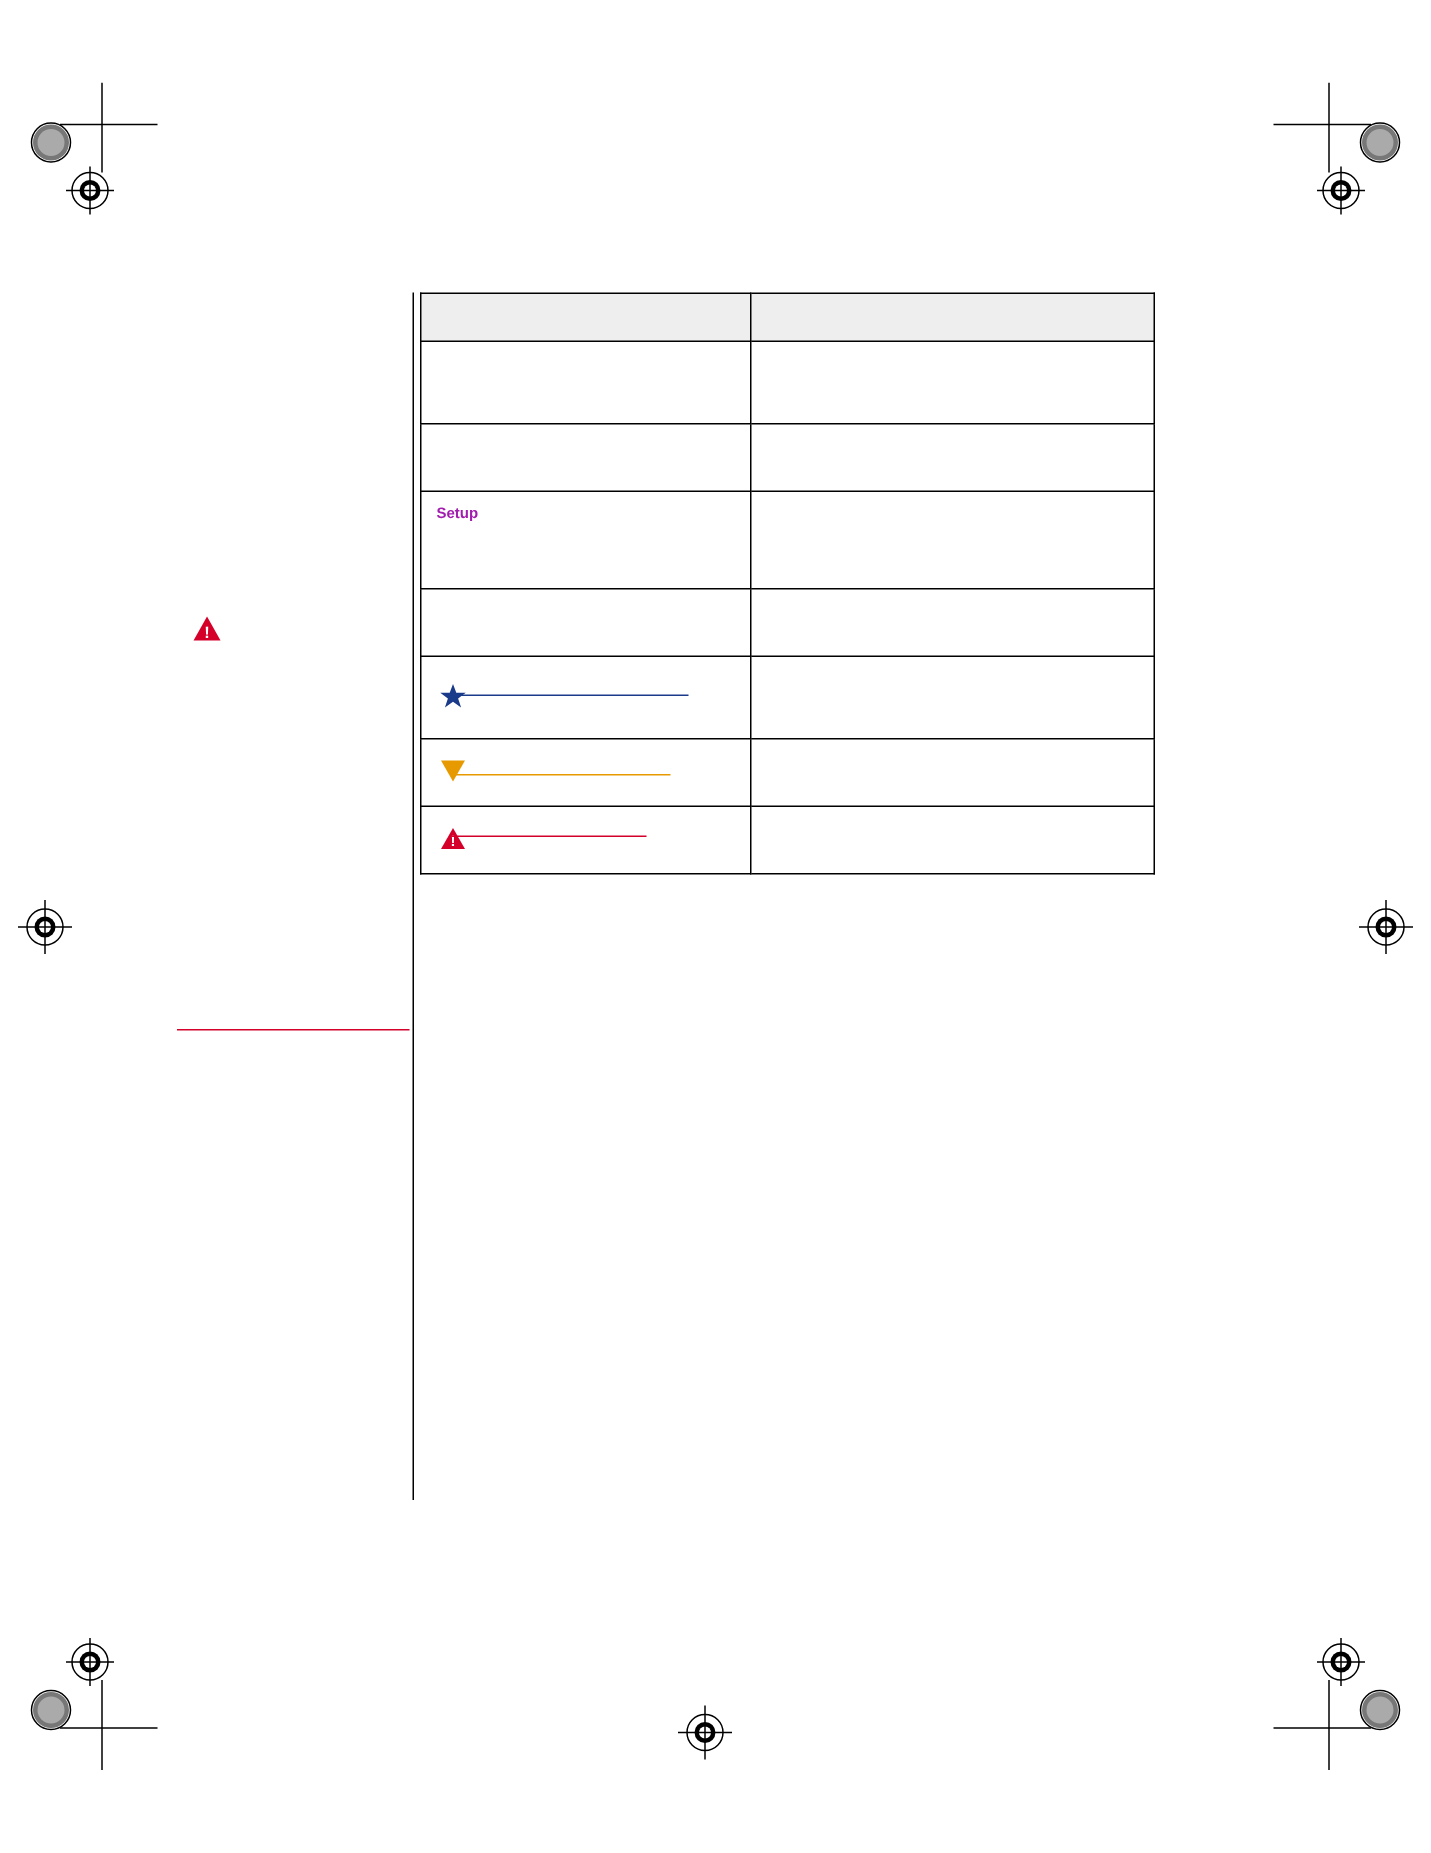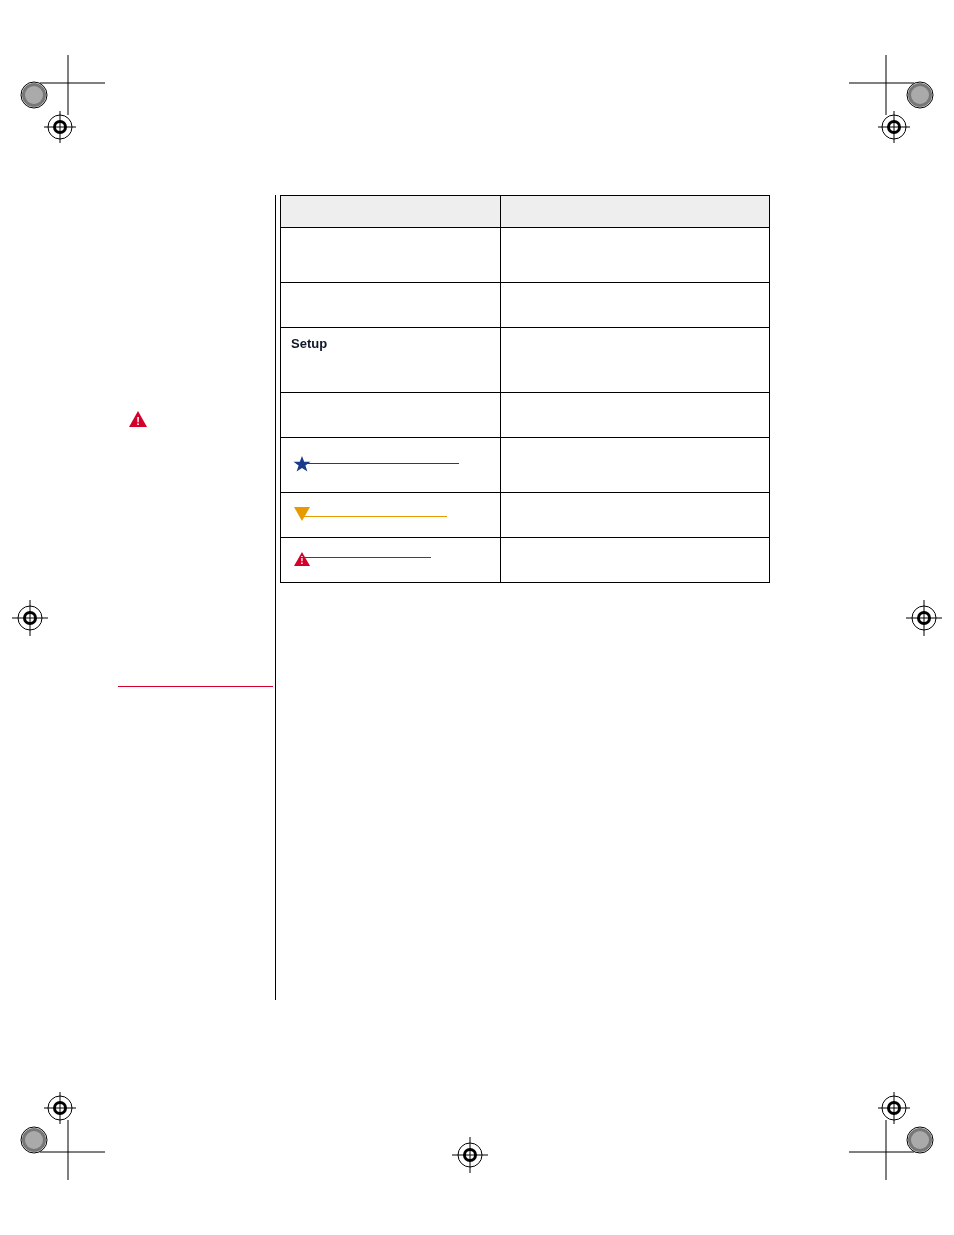"Setup" .setup-label { color: #0f172a -> #a21caf; font-size: 13px -> 10px }
